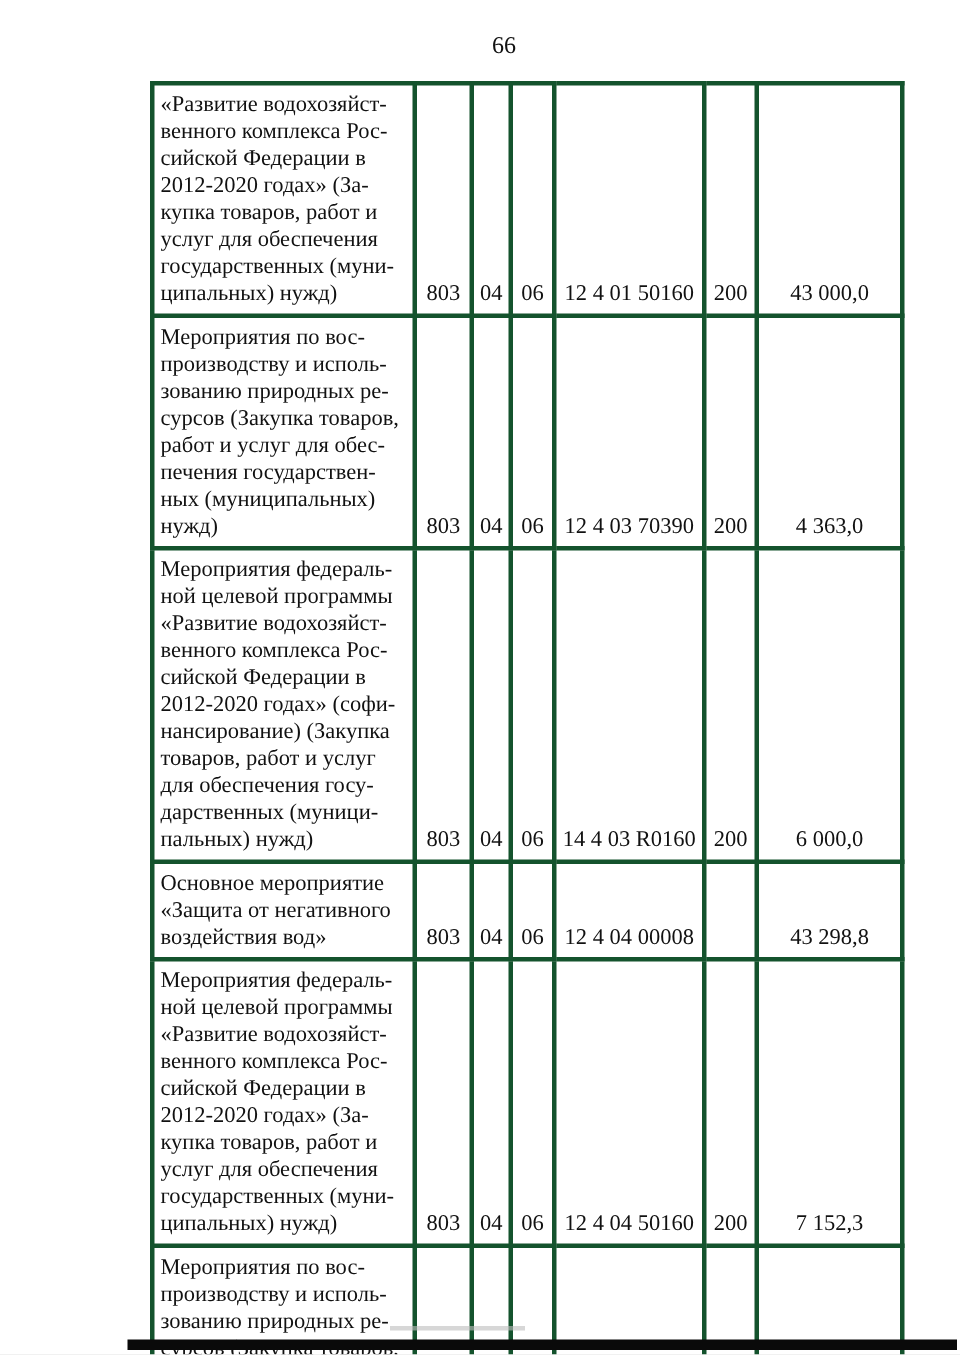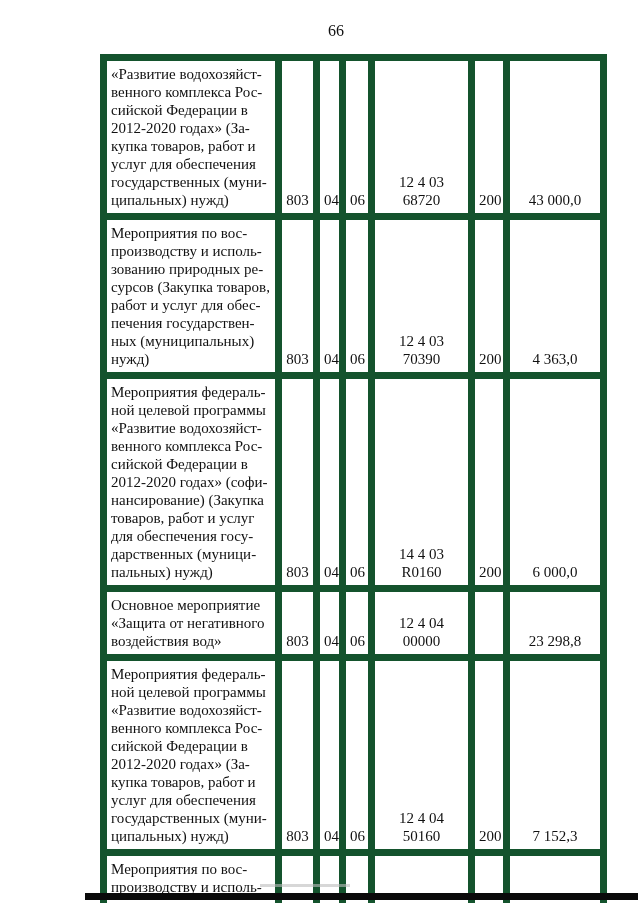"«Развитие водохозяйст-" table.budget td { border: 7px solid #14532d -> 3px solid #14532d }
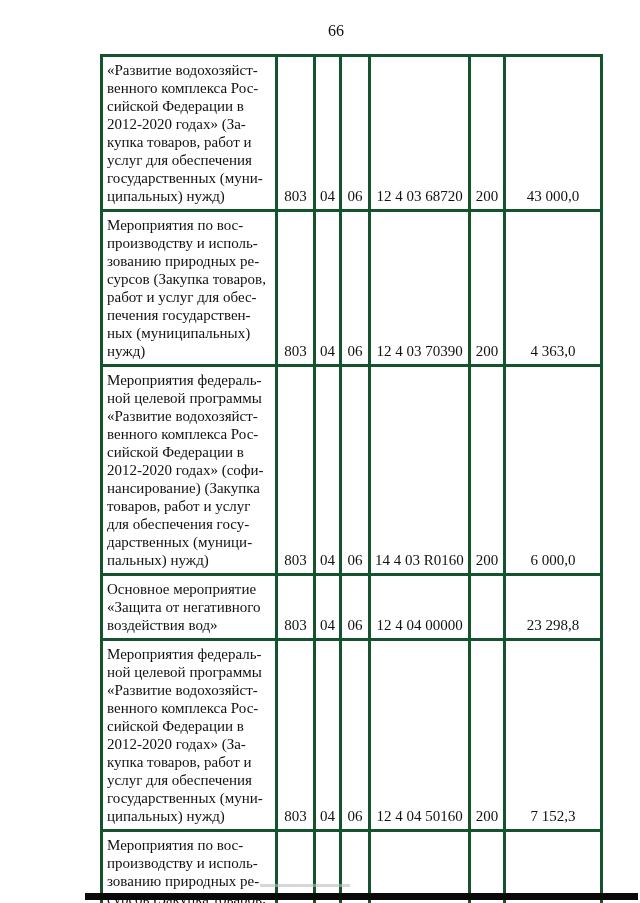"12 4 03 68720" td.c-code { text: 03 68720 -> 01 50160 }
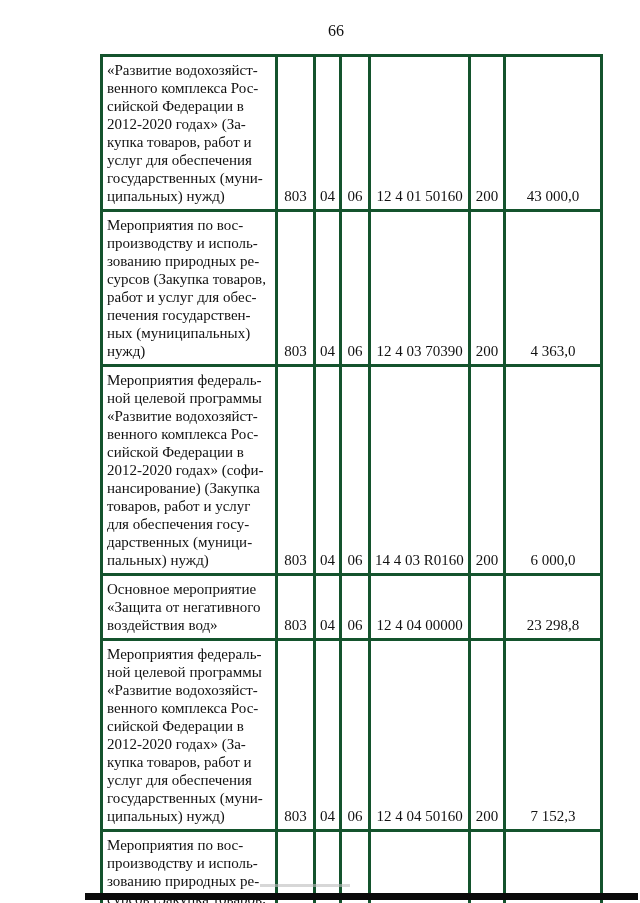"12 4 04 00000" td.c-code { text: 00000 -> 00008 }
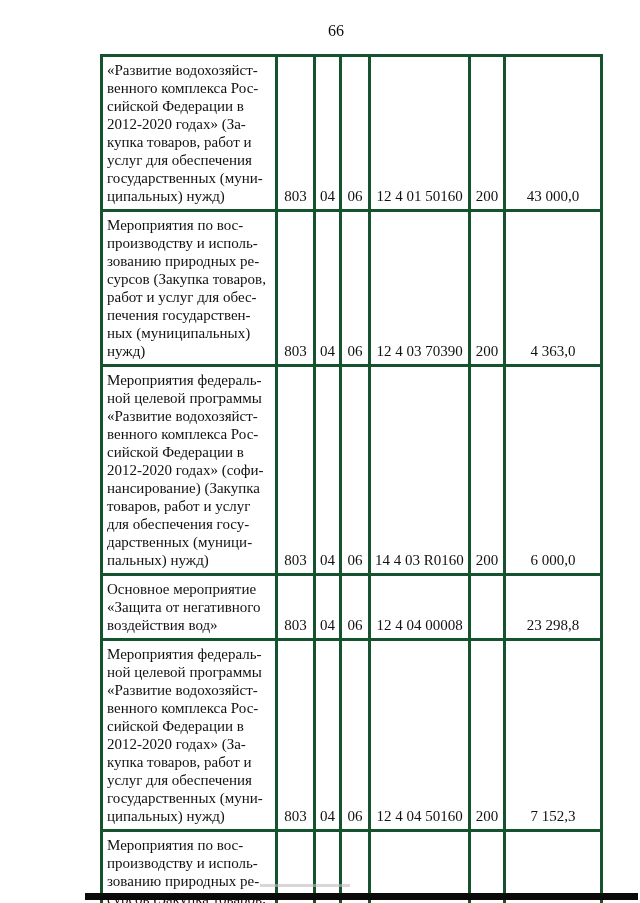"23 298,8" td.c-sum { text: 23 298,8 -> 43 298,8 }
